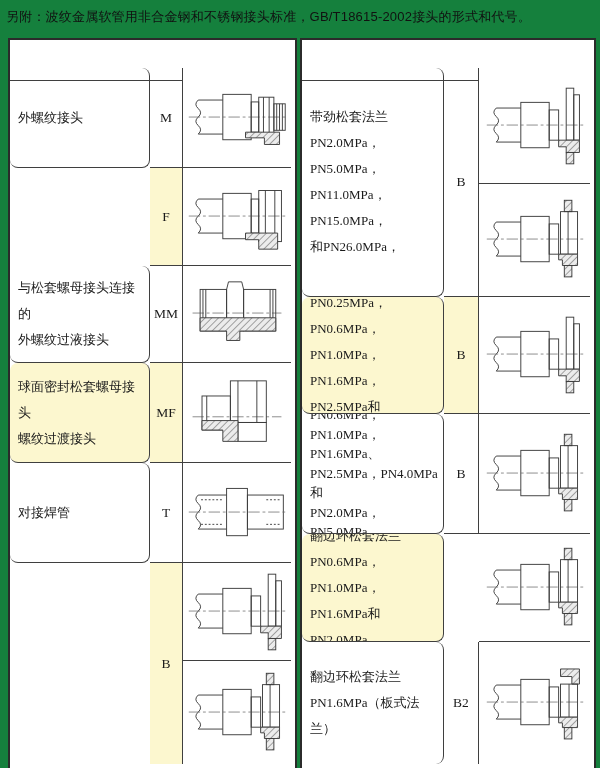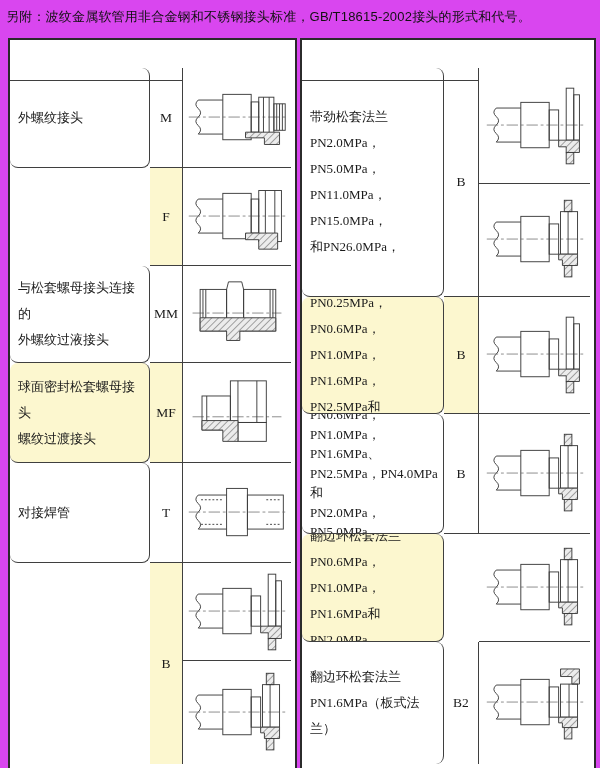"另附：波纹金属软管用非合金钢和不锈钢接头标准，GB/T18615-2002接头的" .page { background: #d946ef -> #15803d }
